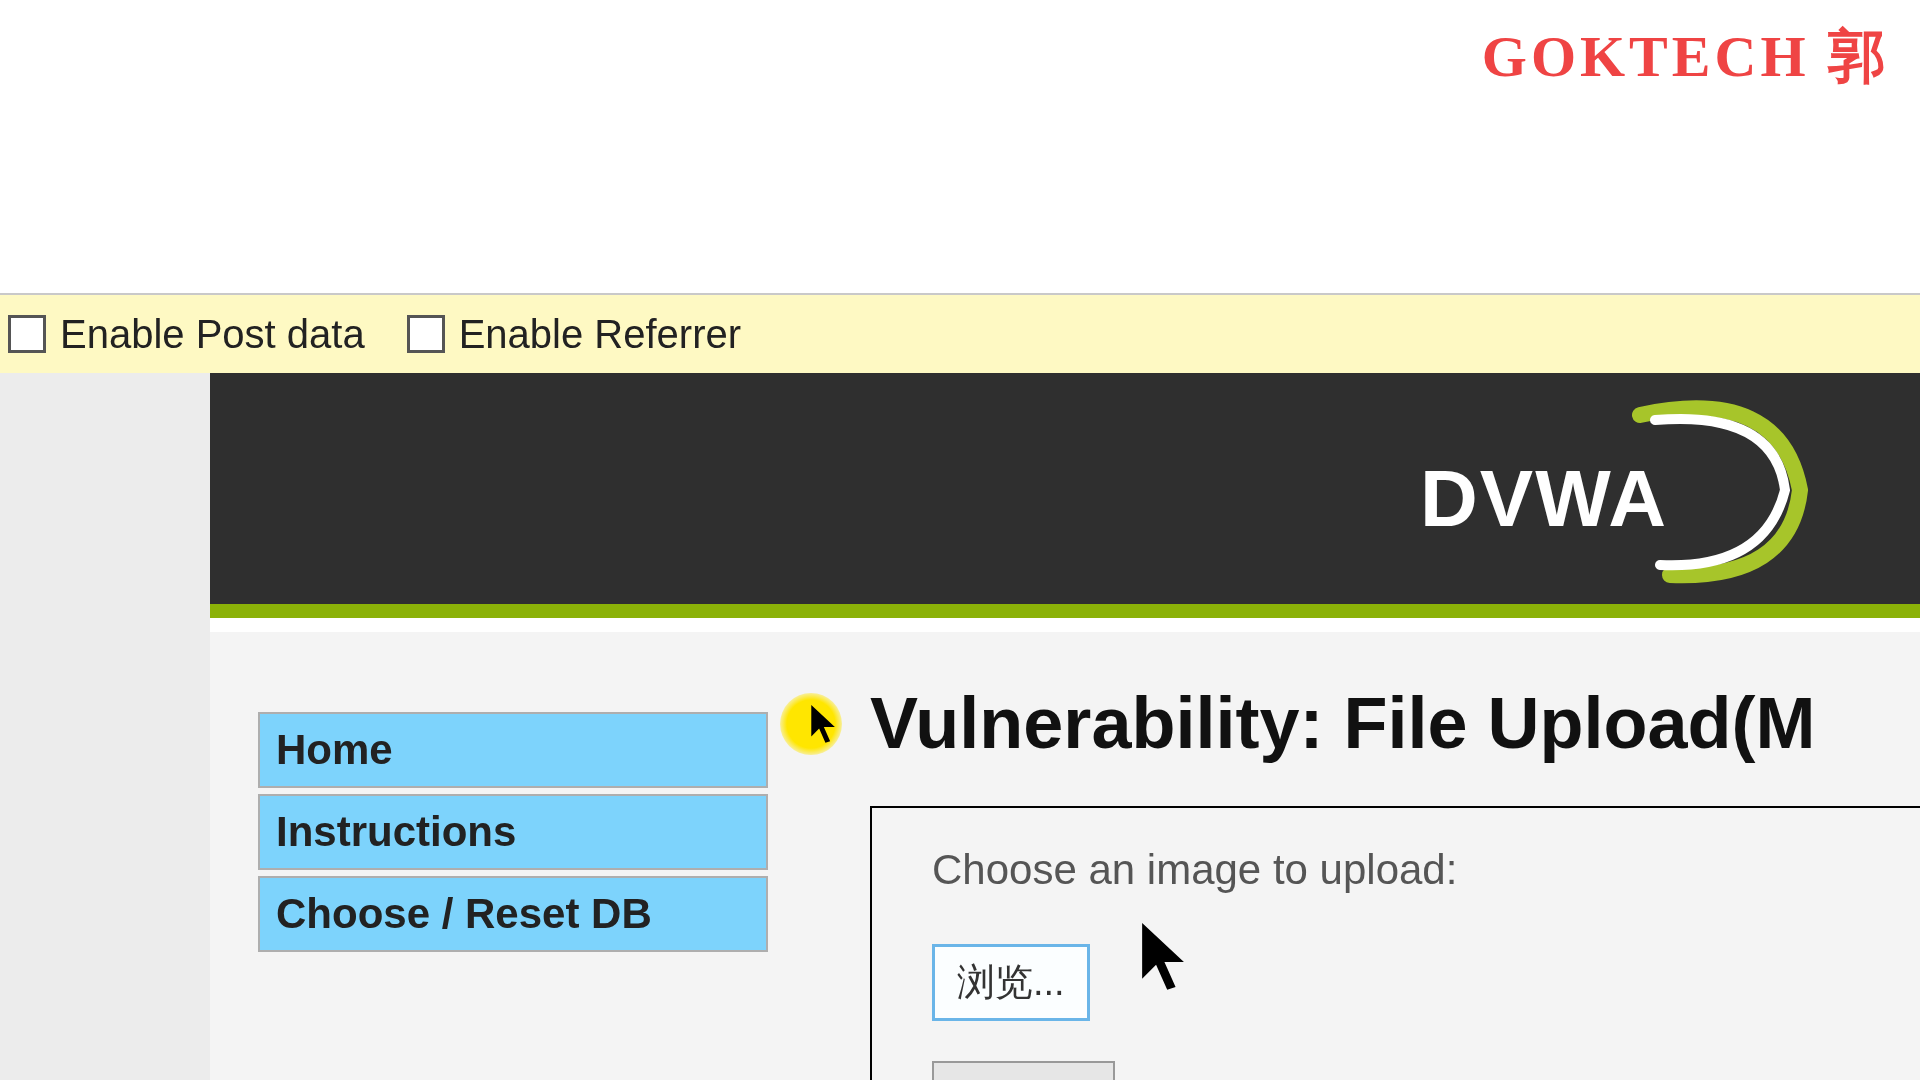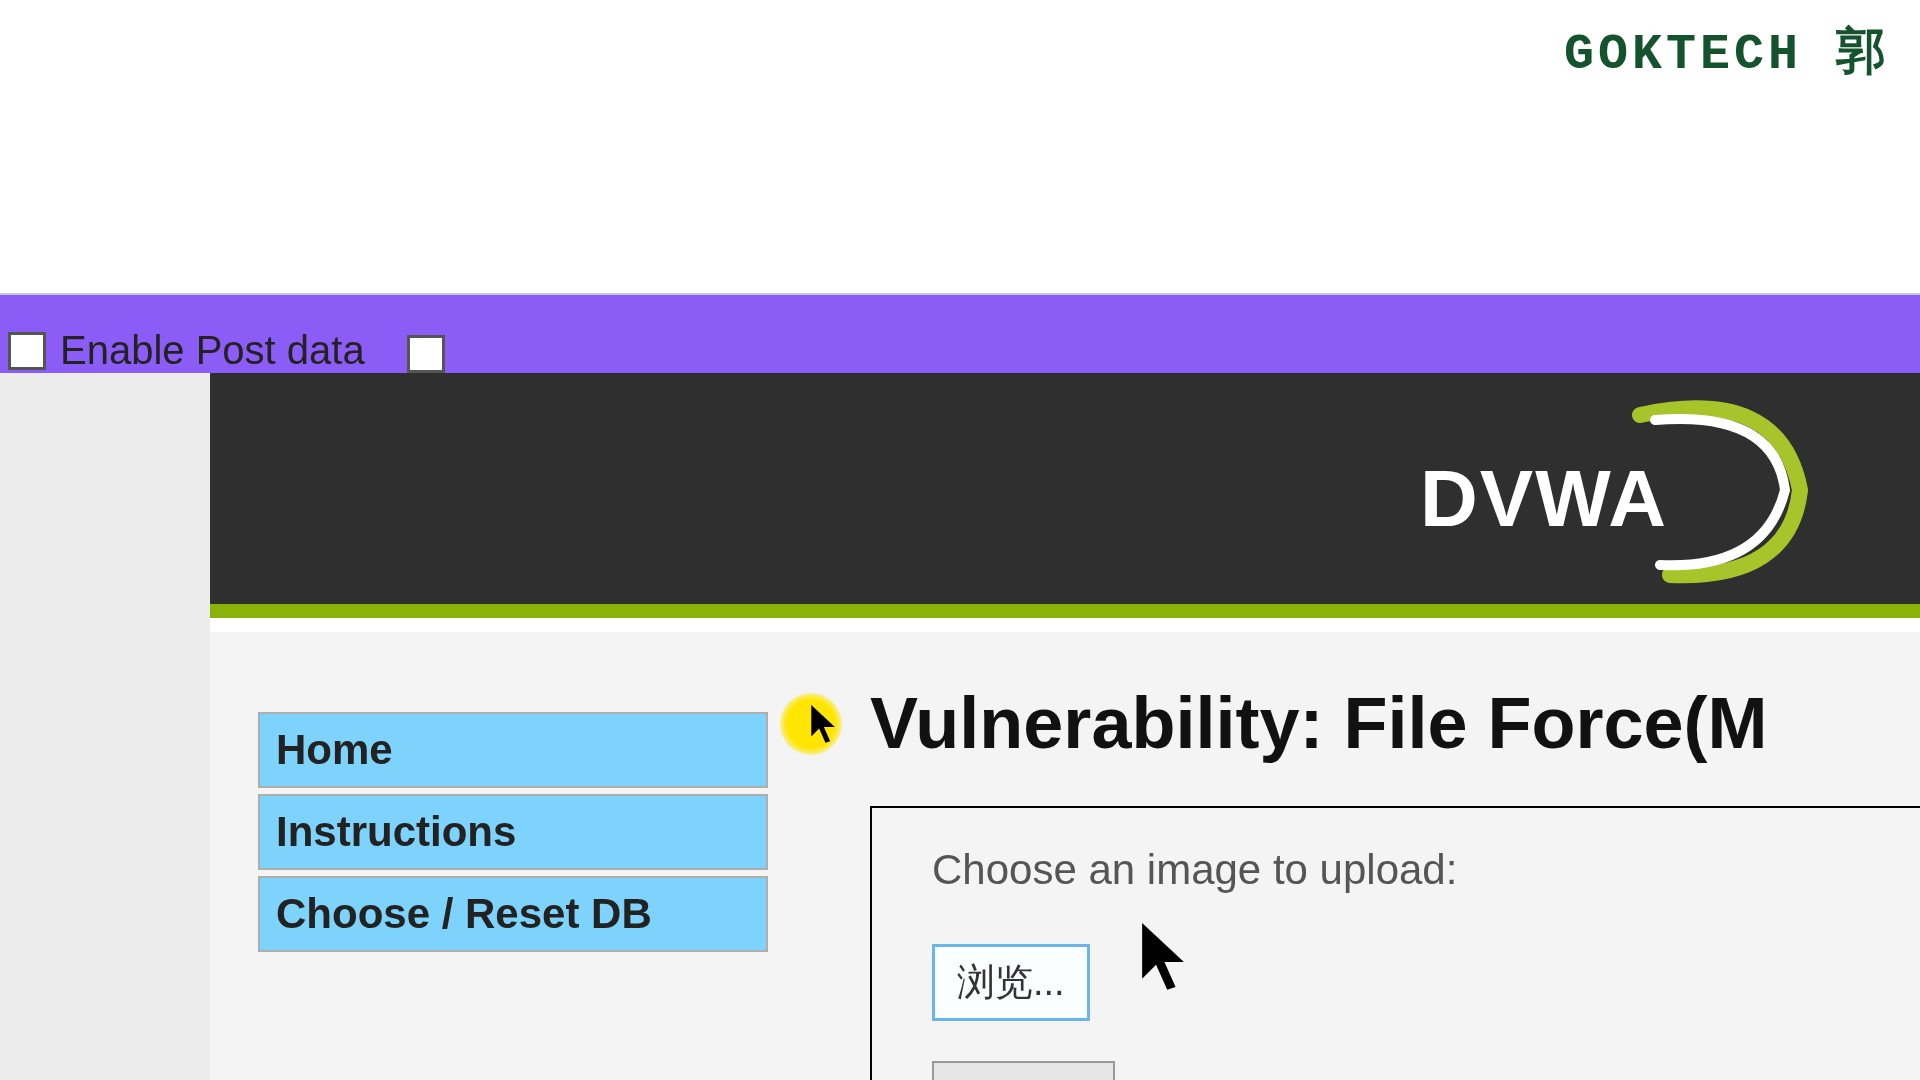"GOKTECH 郭" .watermark { color: #14532d -> #ef4444; font-family: Liberation Mono, monospace -> Liberation Serif, serif; font-size: 50px -> 58px }
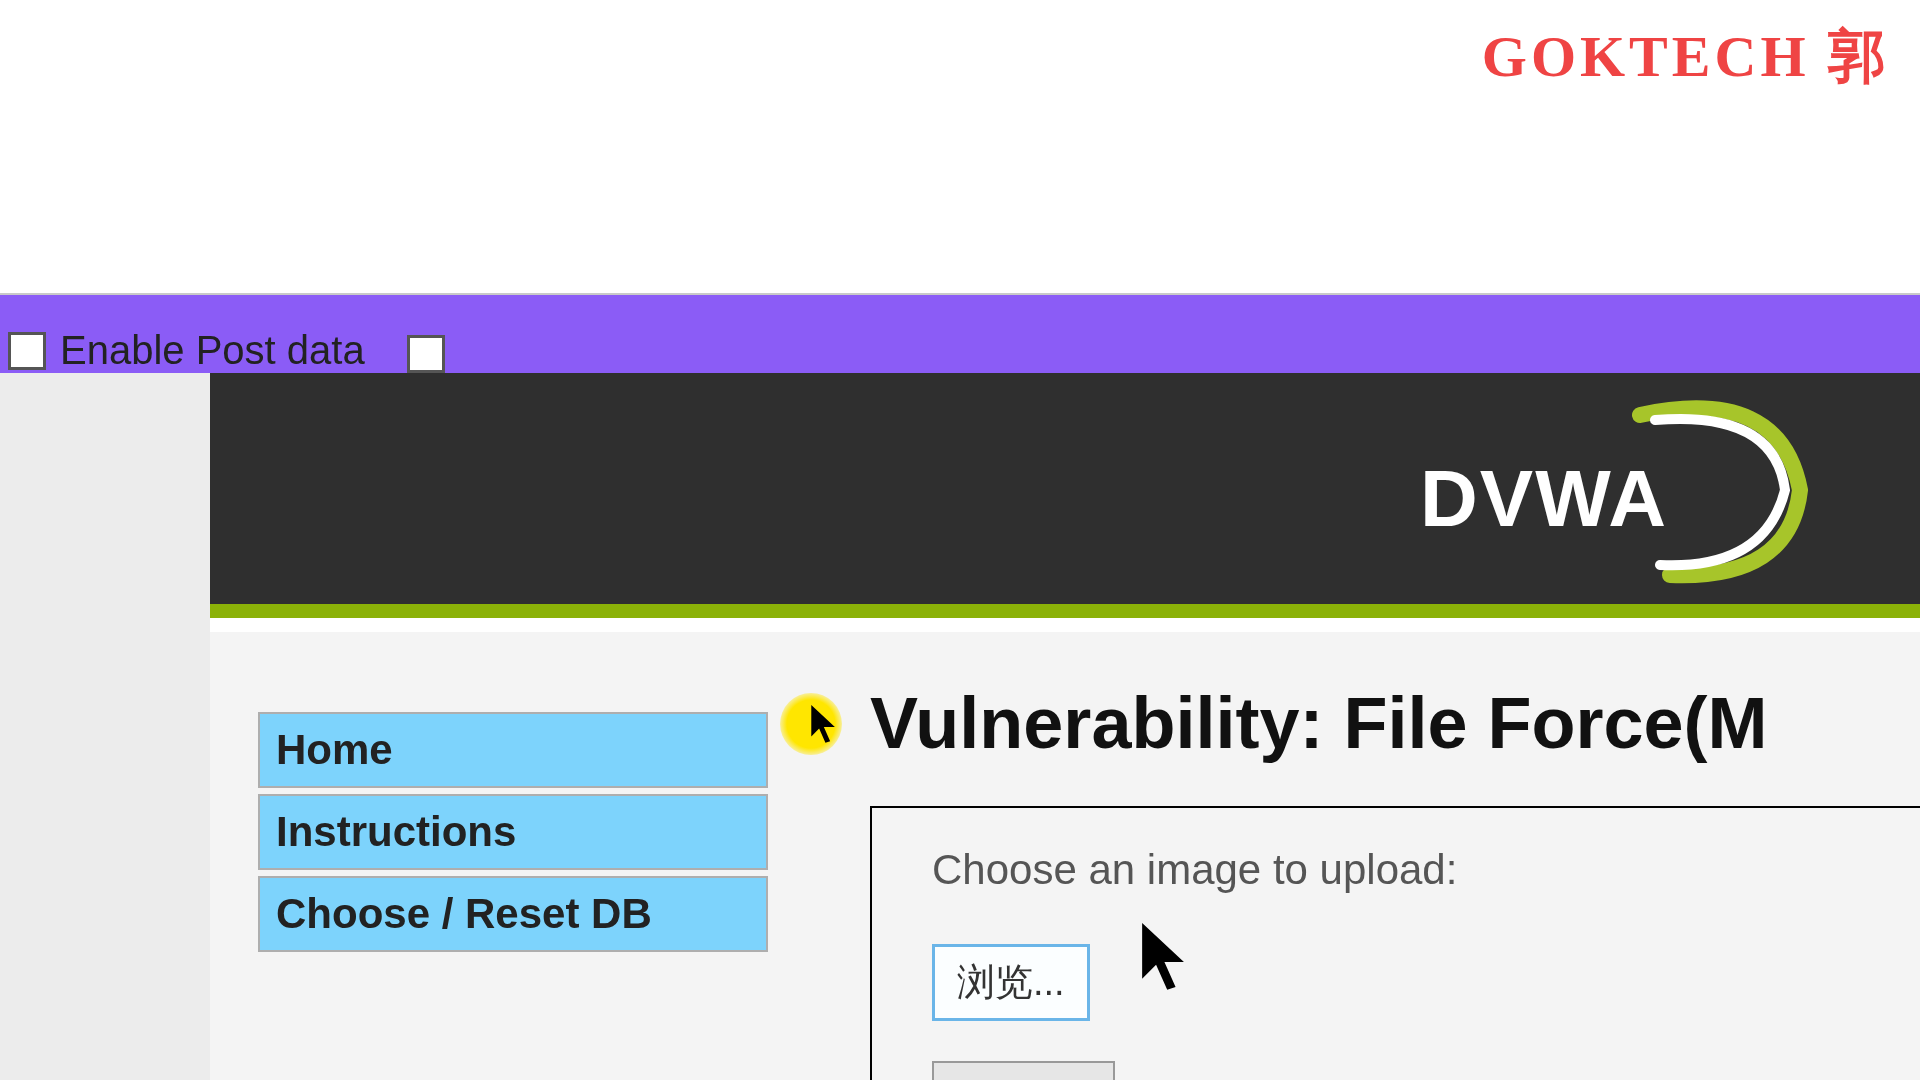"Enable Post data" .toolbar-row { align-items: flex-end -> center; background: #8b5cf6 -> #fef9c3 }
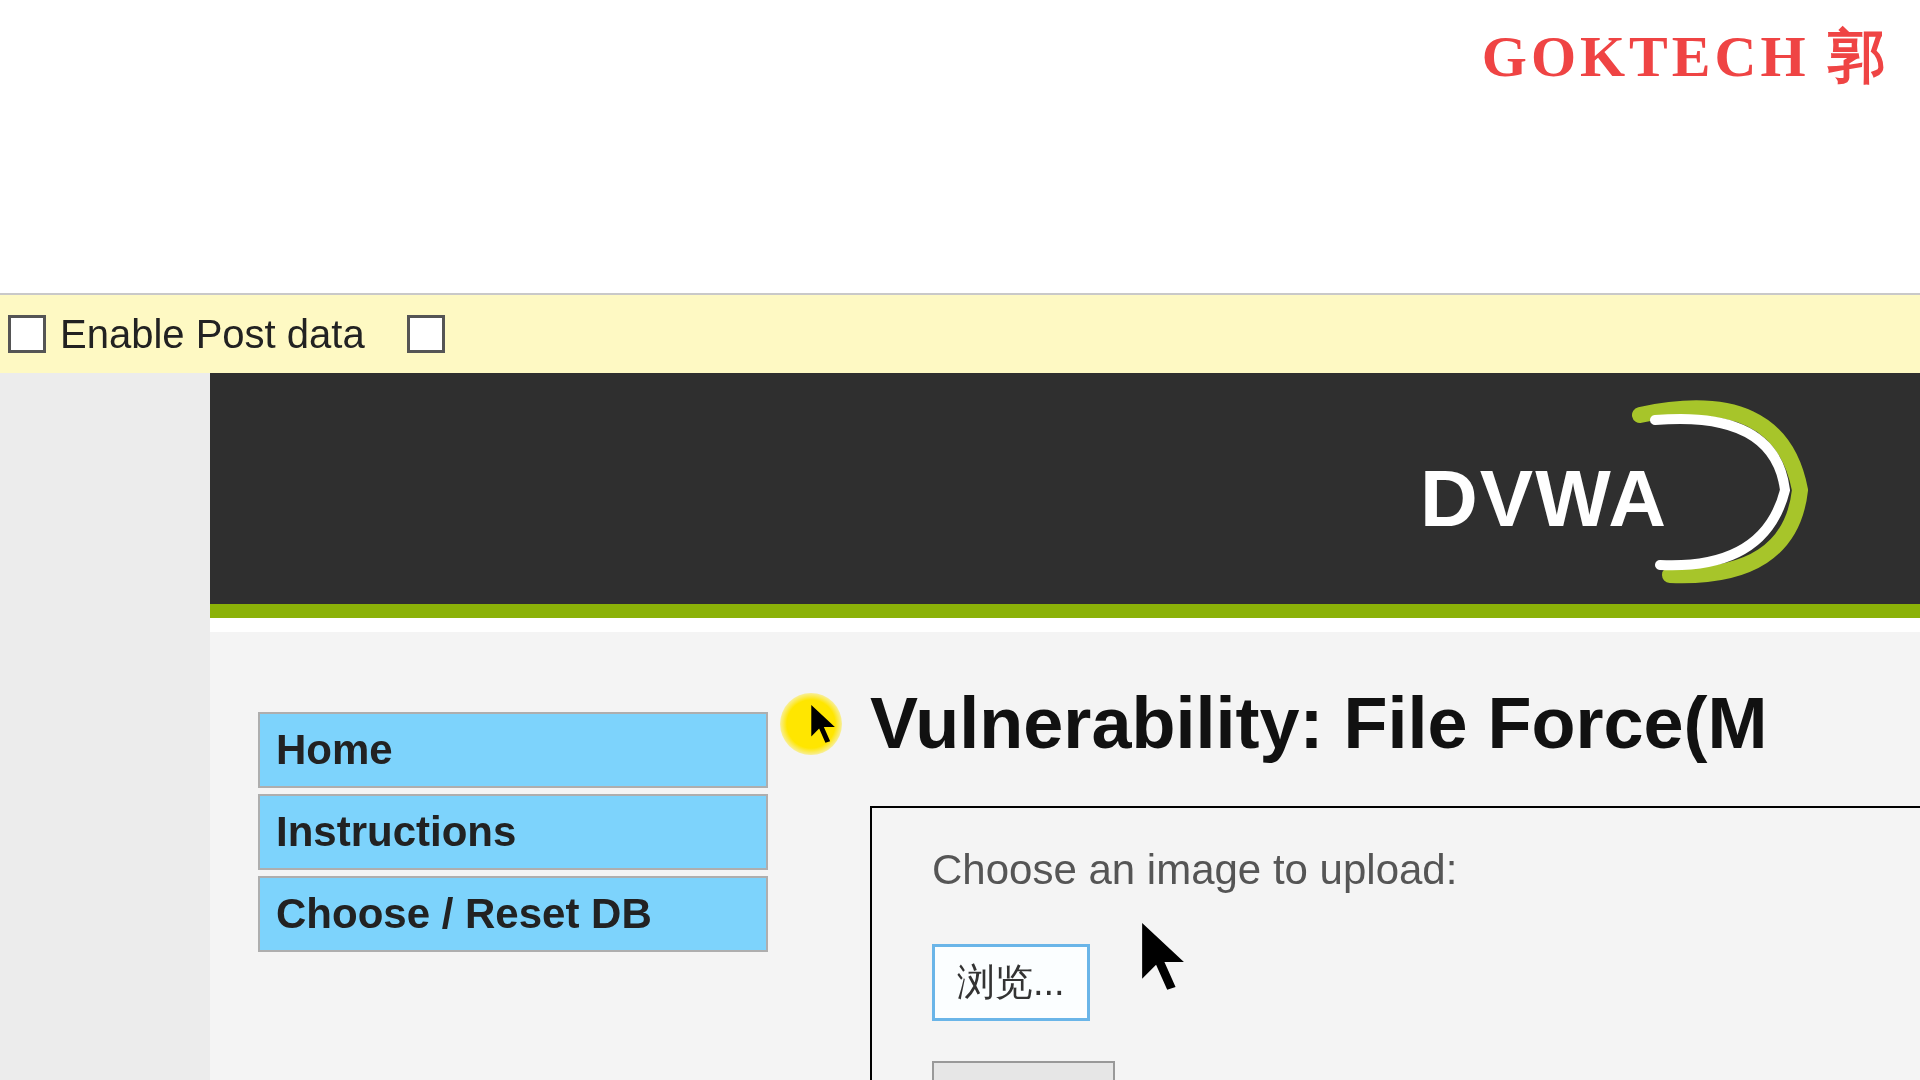"Enable Referrer" span.checkbox-label { html: none -> <span>Enable Referrer</span> }
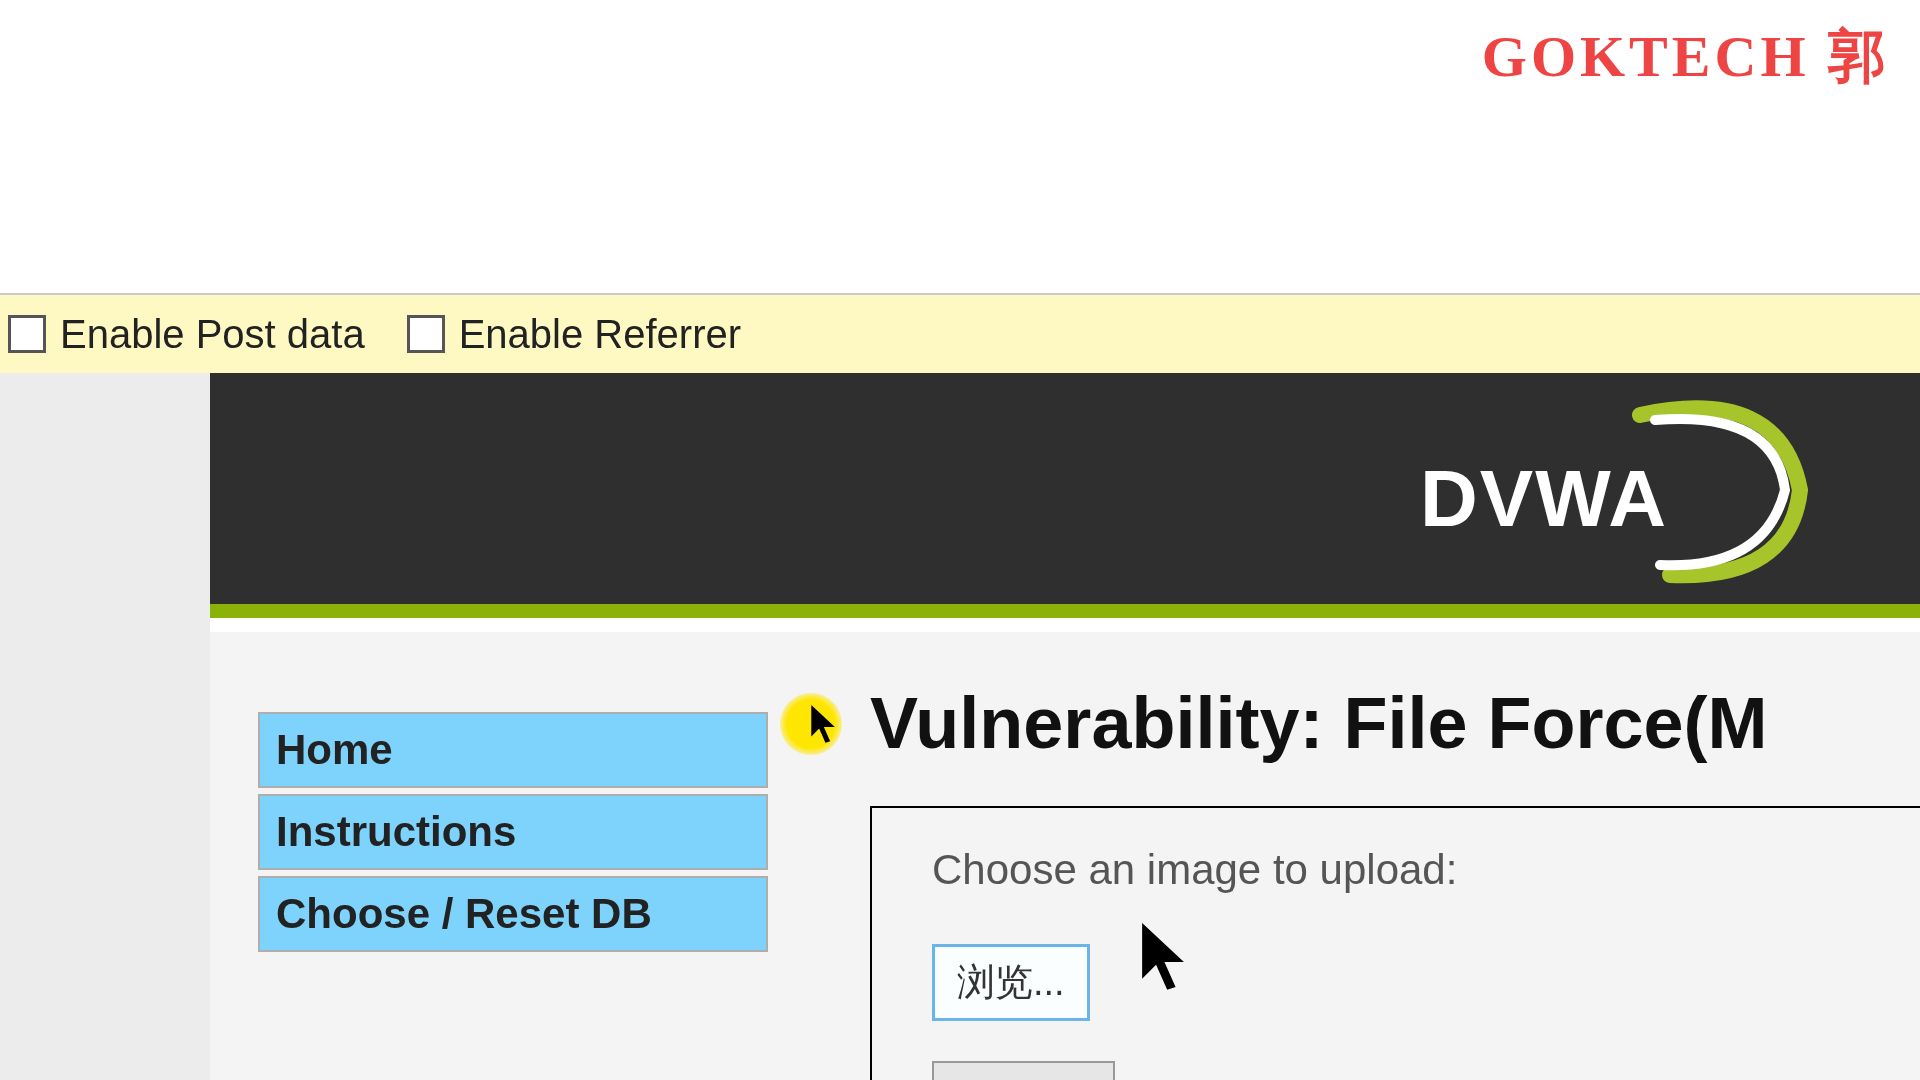"Vulnerability: File Force(M" h1.page-title { text: Force -> Upload }
